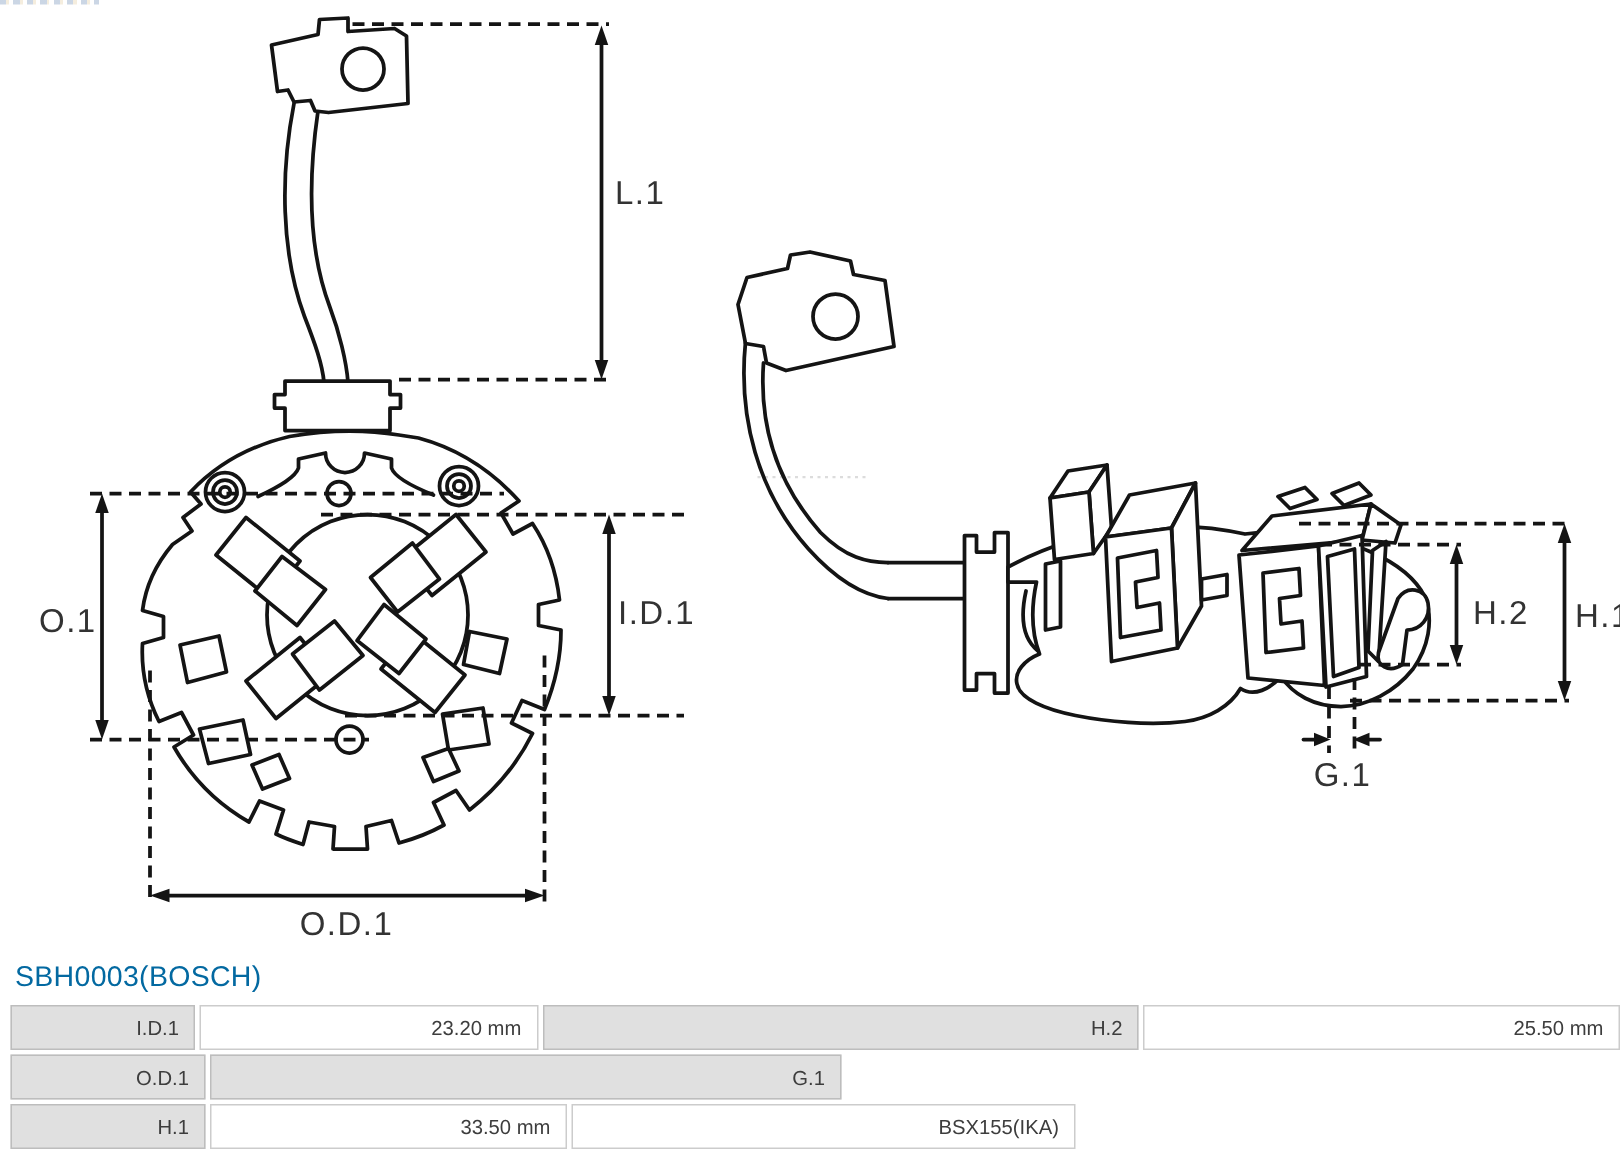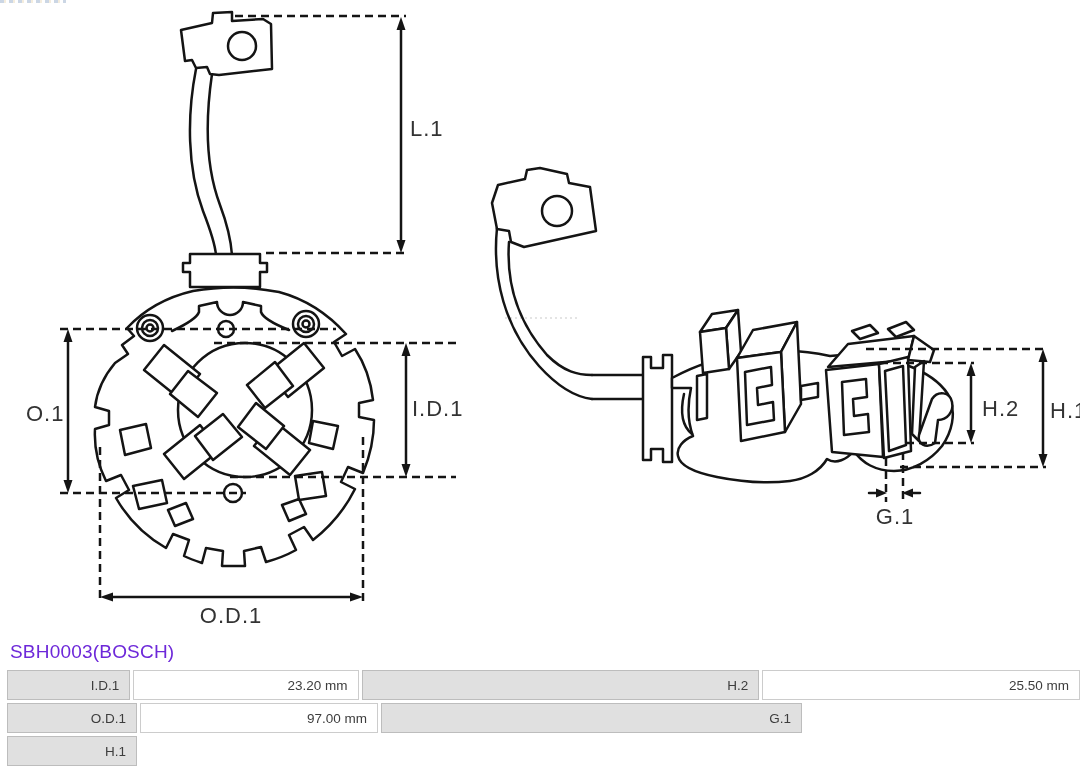"SBH0003(BOSCH)" .part-title { color: #6d28d9 -> #0369a1 }
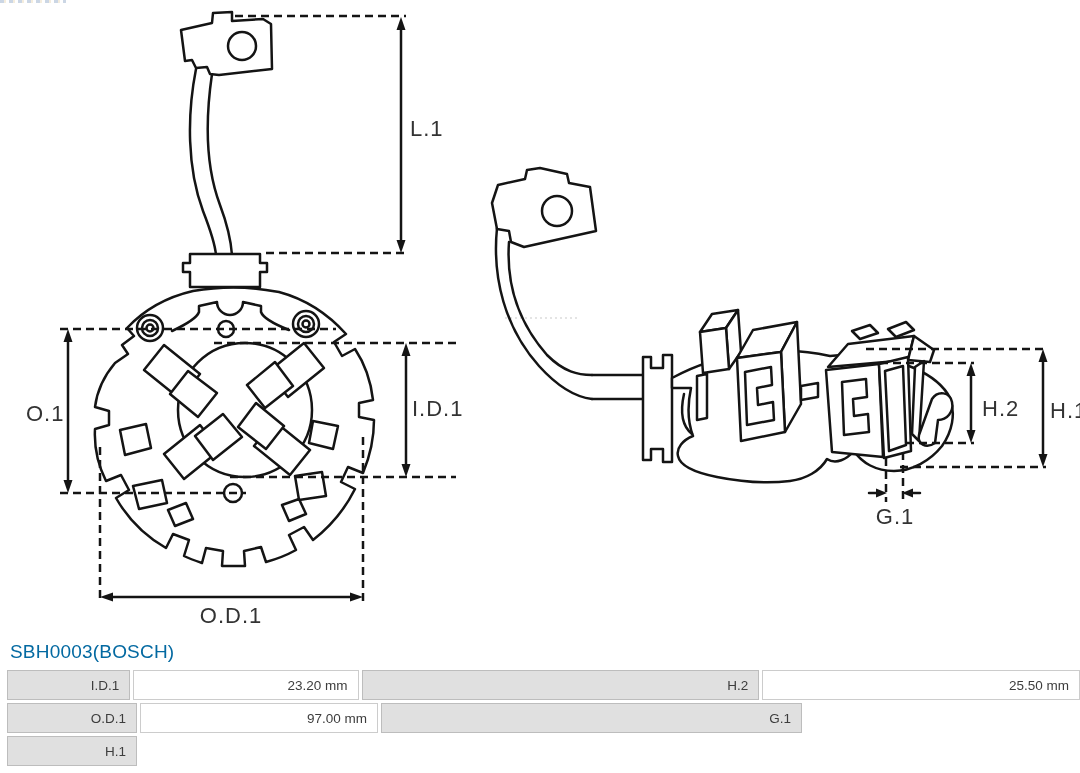"97.00 mm" div.cell { html: <div>97.00 mm</div> -> none }
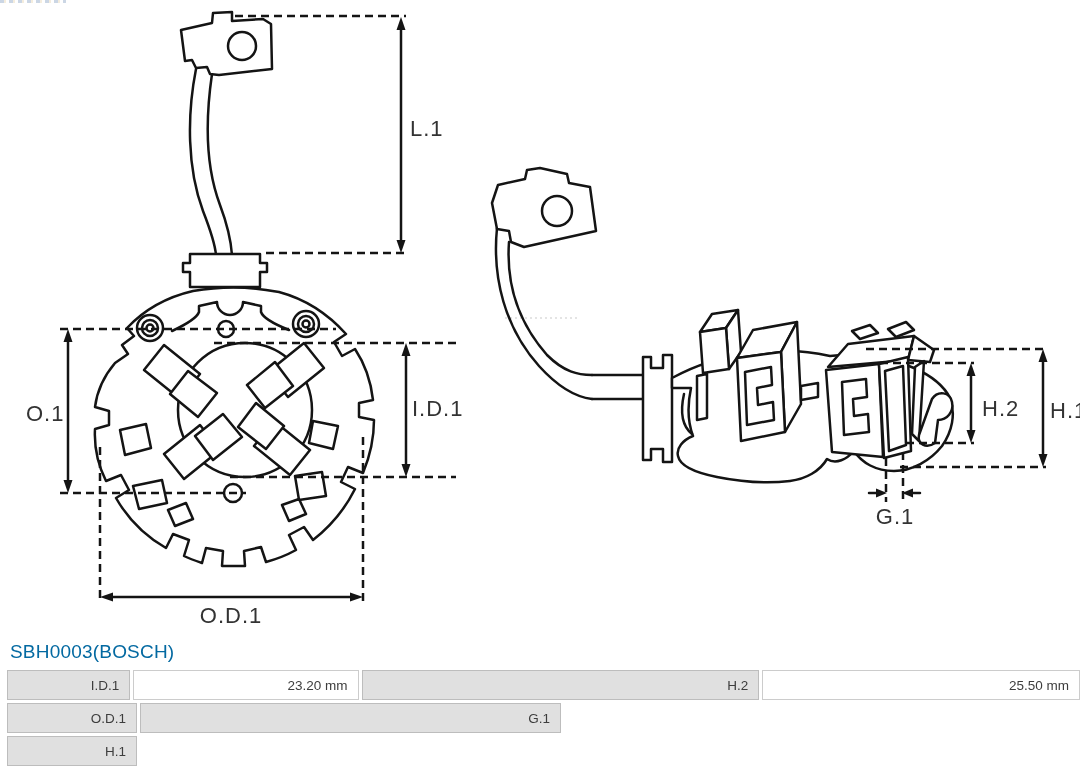"33.50 mm" div.cell { html: none -> <div>33.50 mm</div> }
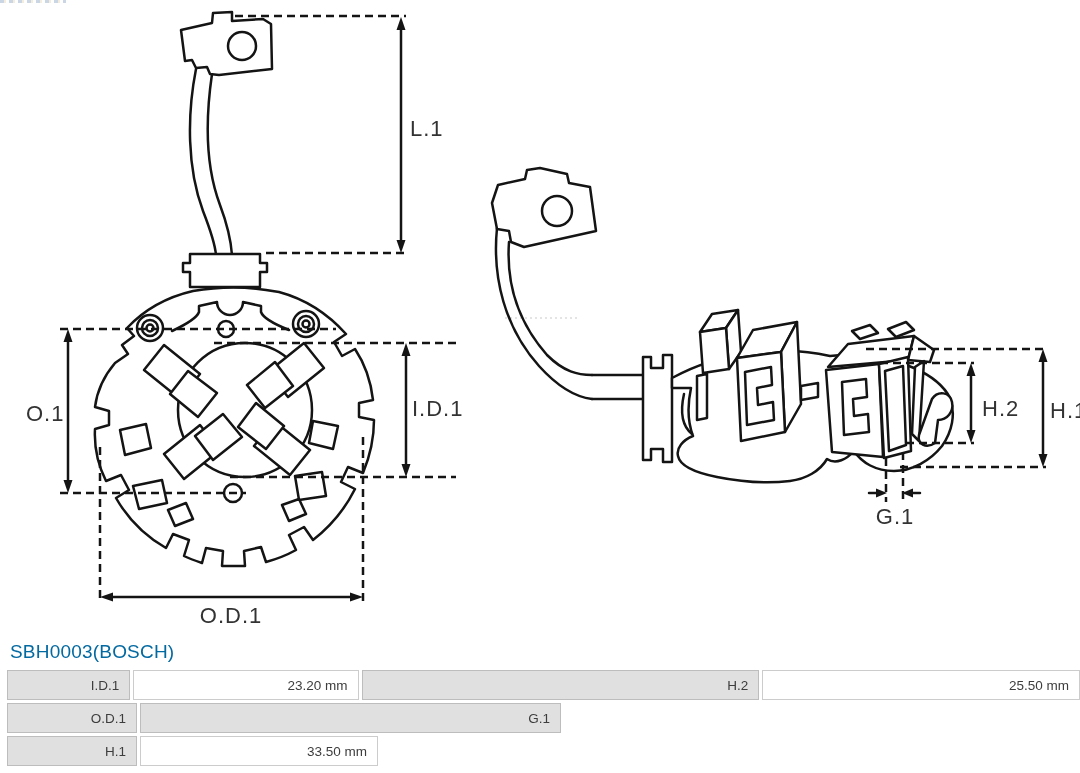"BSX155(IKA)" div.cell { html: none -> <div>BSX155(IKA)</div> }
